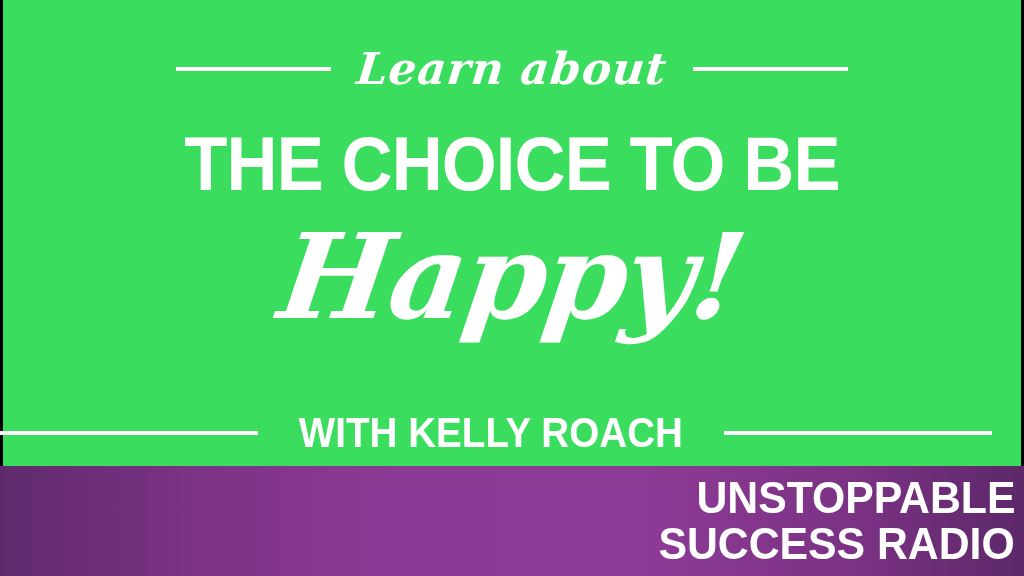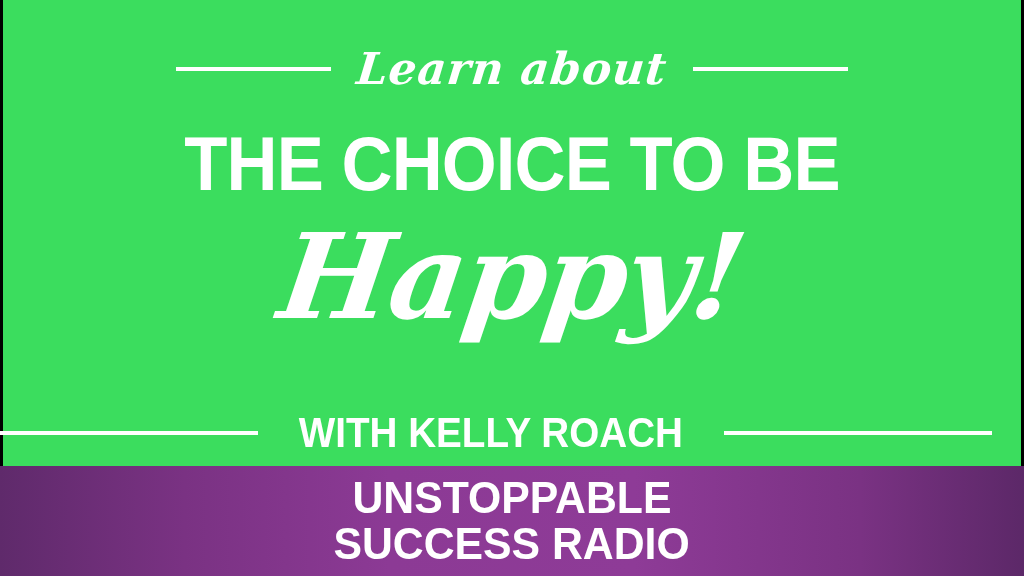"UNSTOPPABLE" .banner-inner { align-items: center -> flex-end }
